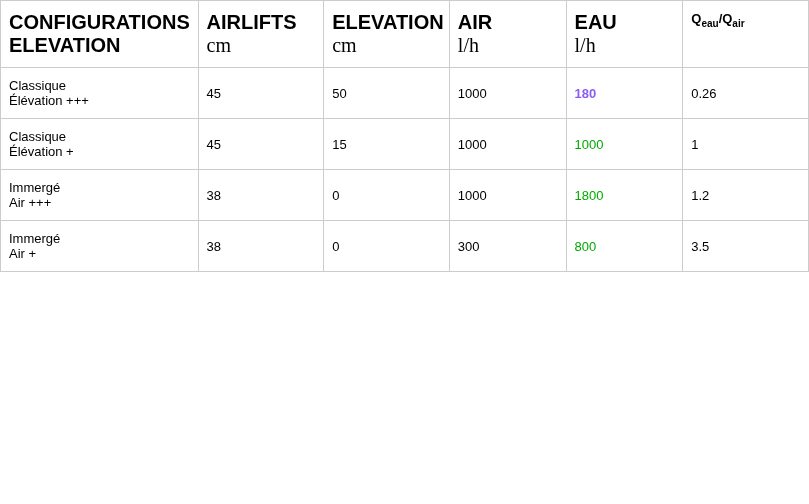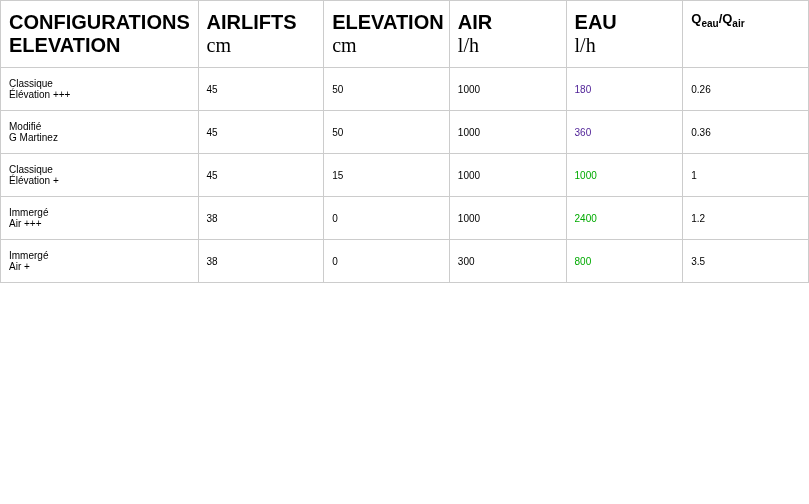"Classique" td { font-size: 10px -> 13px }
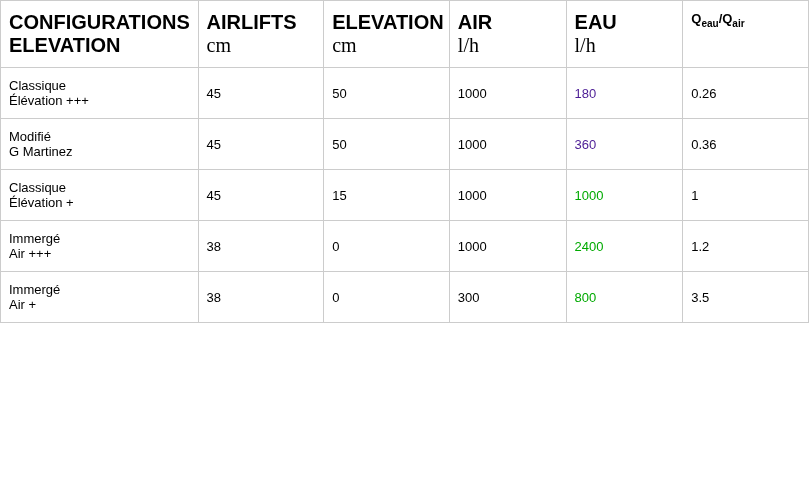"180" .red-text { color: #4c1d95 -> #8b5cf6; font-weight: none -> bold }
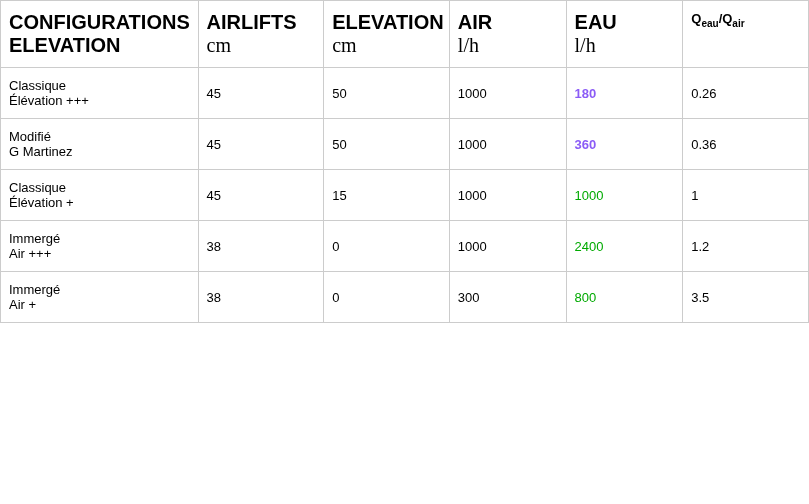"Modifié" tr { html: <tr> <td><span>Modifié</span><br><span>G Martinez</span></td> <td>45</td> <td>50</td> <td>1000</td> <td><span>360</span></td> <td>0.36</td> </tr> -> none }
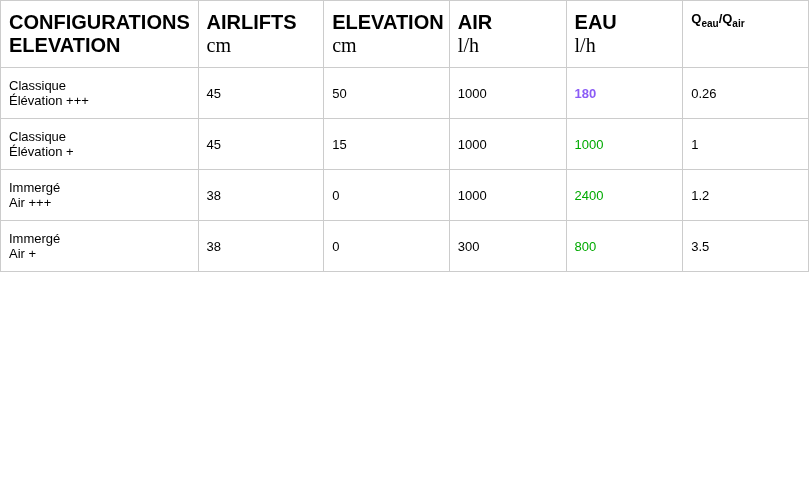"2400" span.green-text { text: 2400 -> 1800 }
